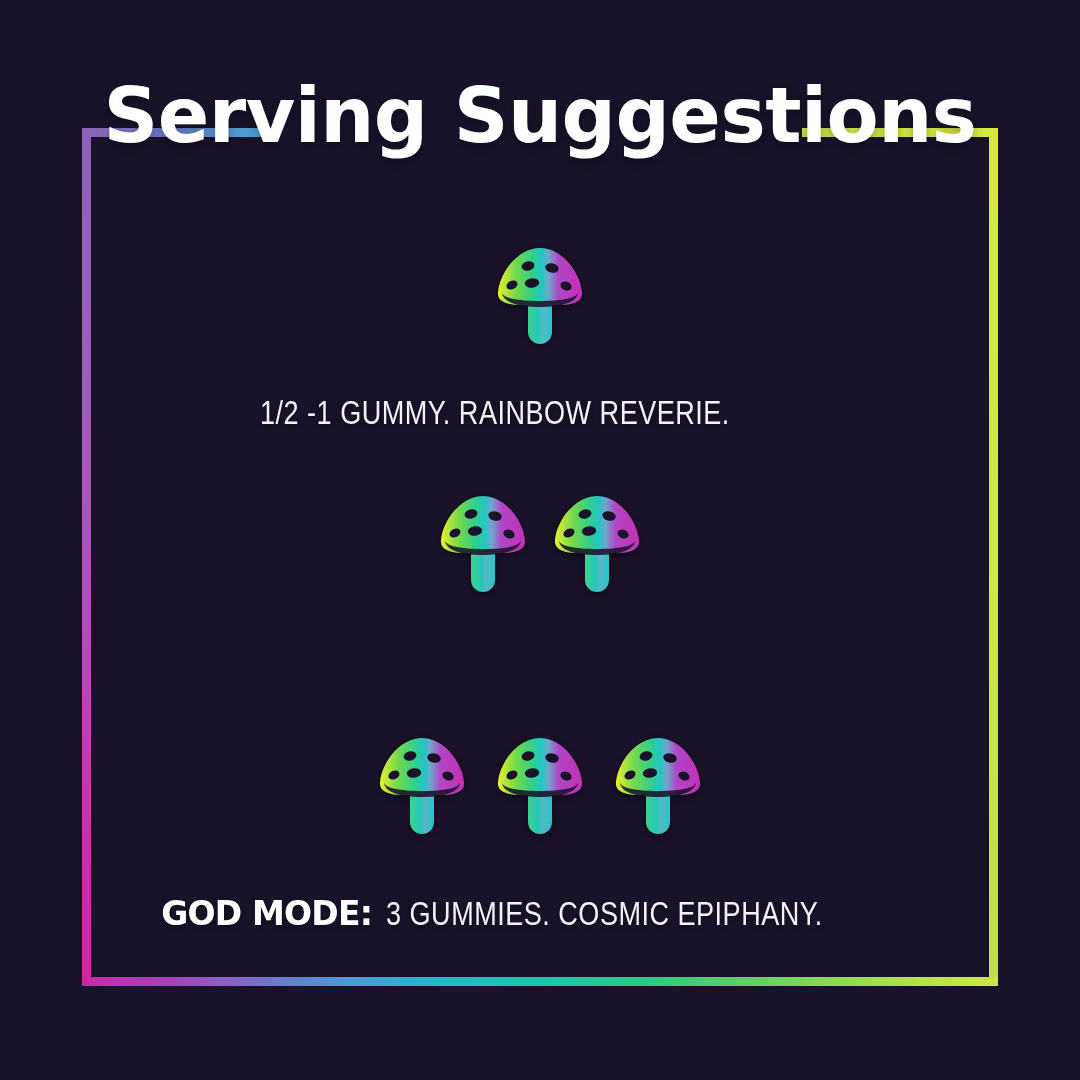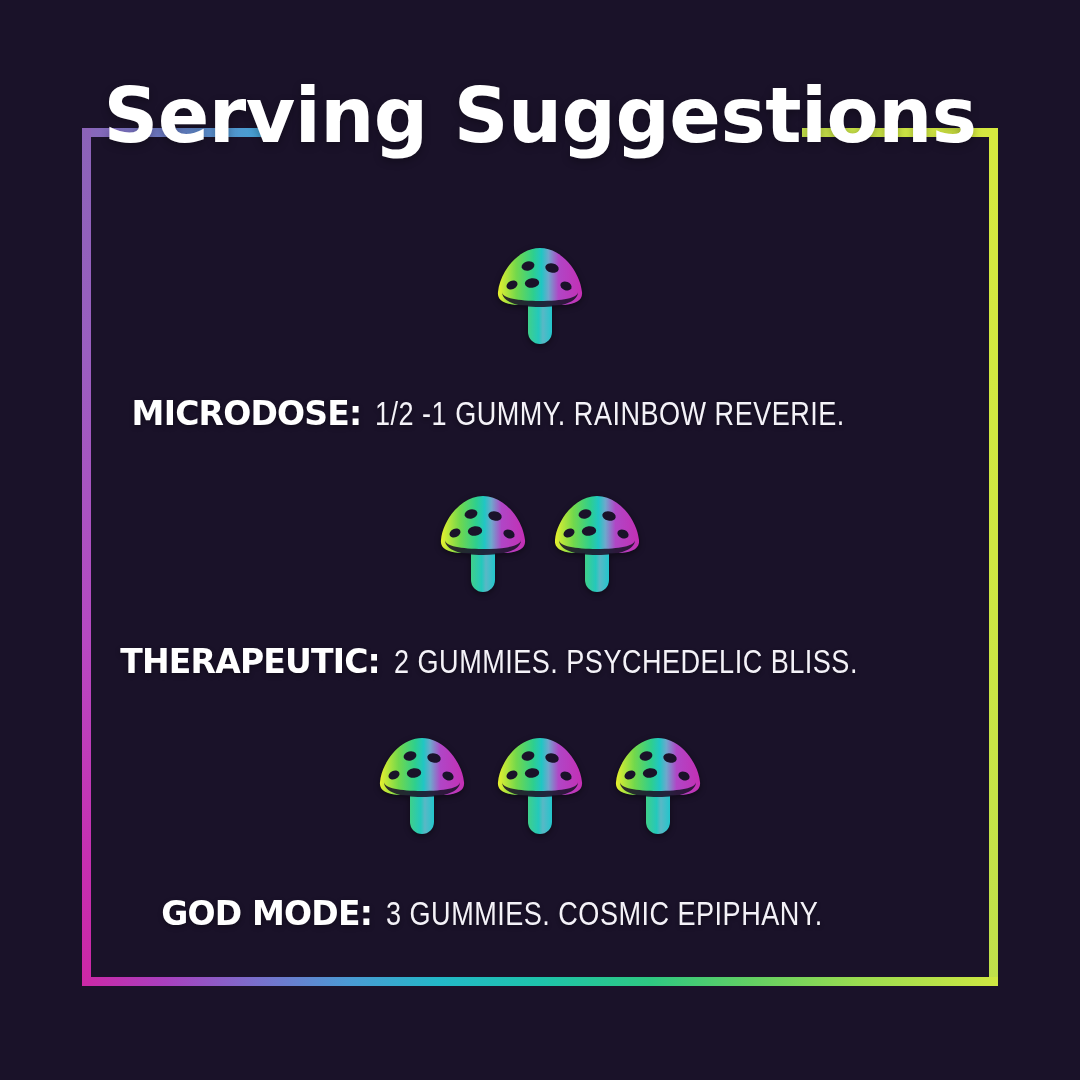"MICRODOSE:" span.dose-label { html: <span>MICRODOSE:</span> -> none }
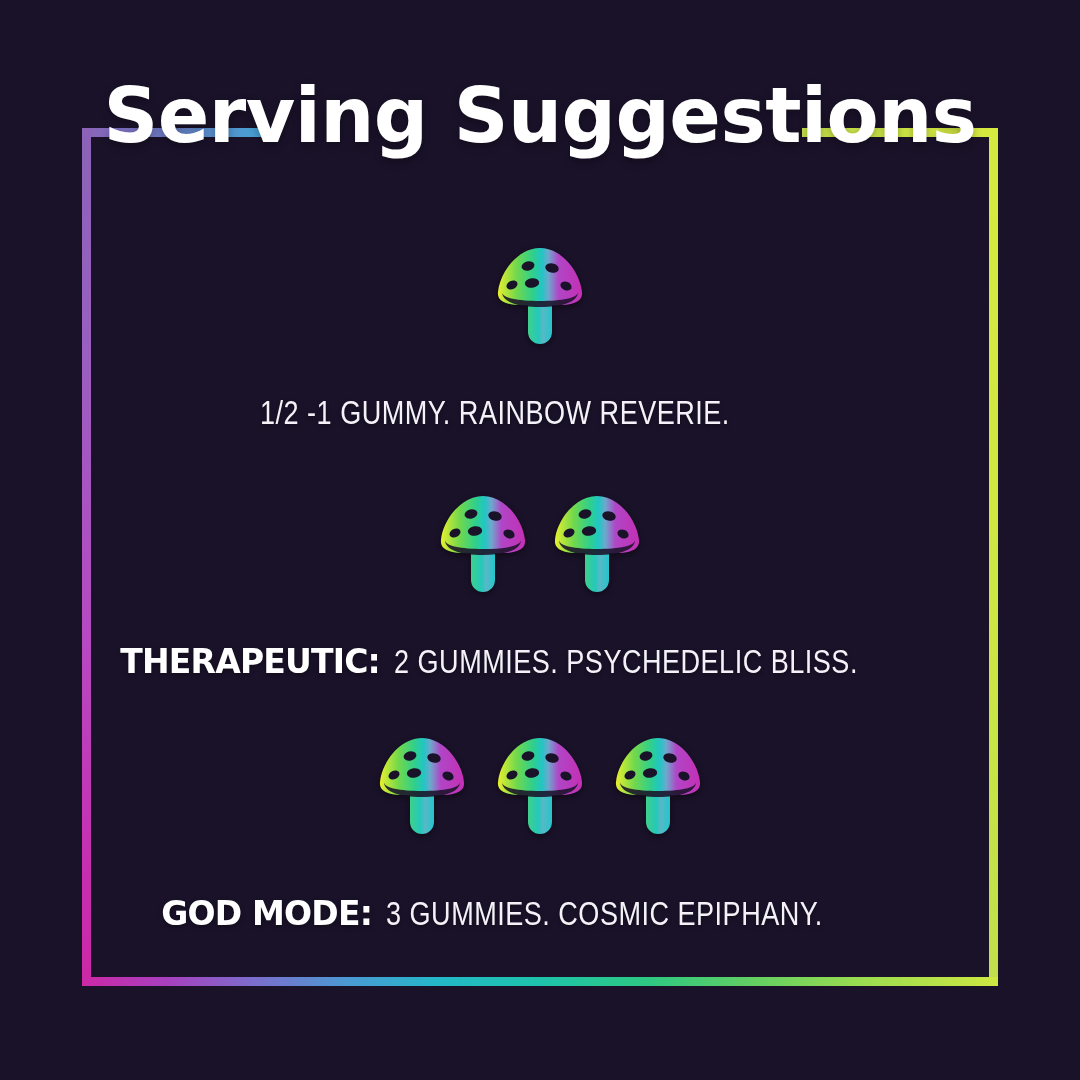"THERAPEUTIC:" div.dose-line { html: <div> <span>THERAPEUTIC:</span> <span>2 GUMMIES. PSYCHEDELIC BLISS.</span> </div> -> none }
